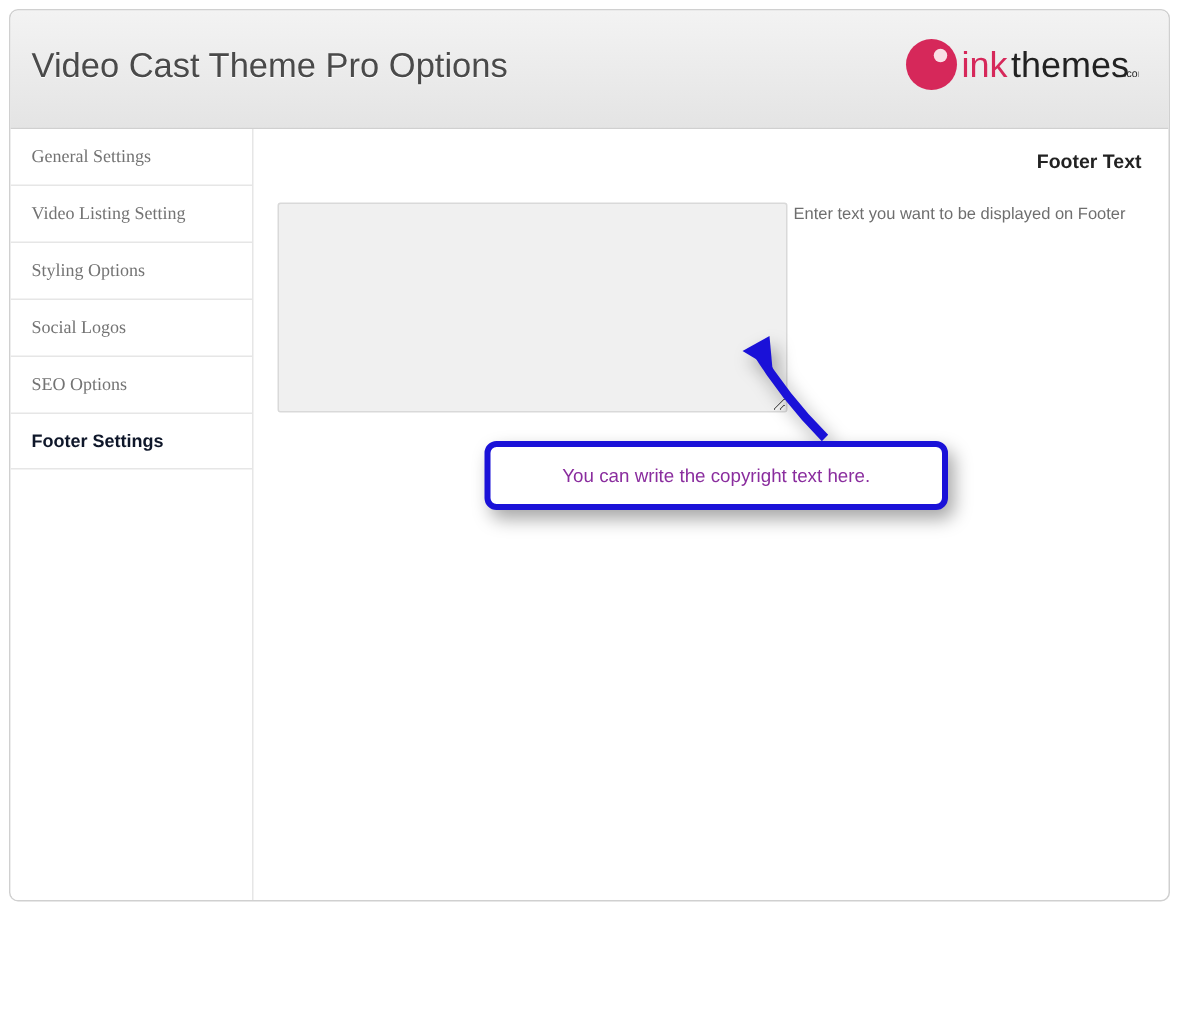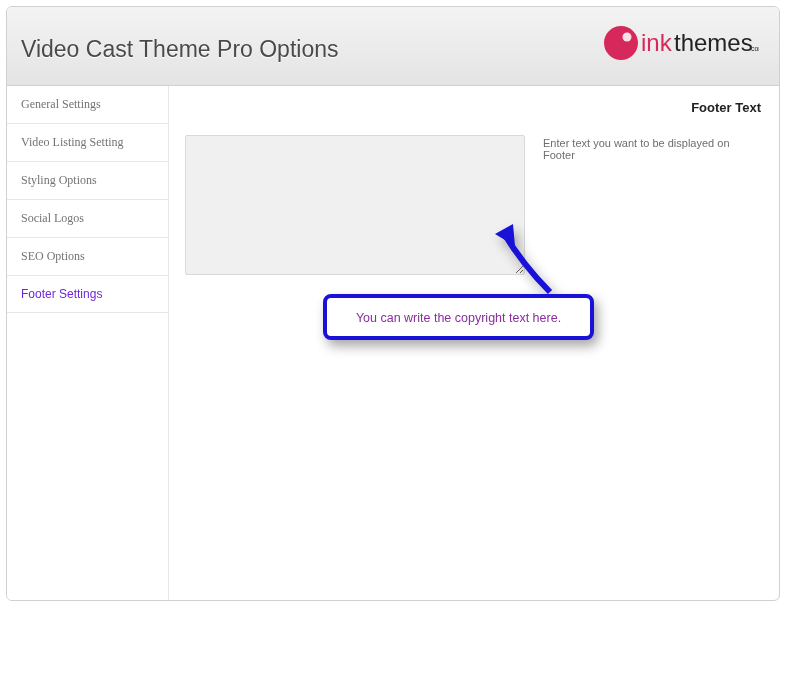"Video Cast Theme Pro Options" .header { align-items: flex-end -> center }
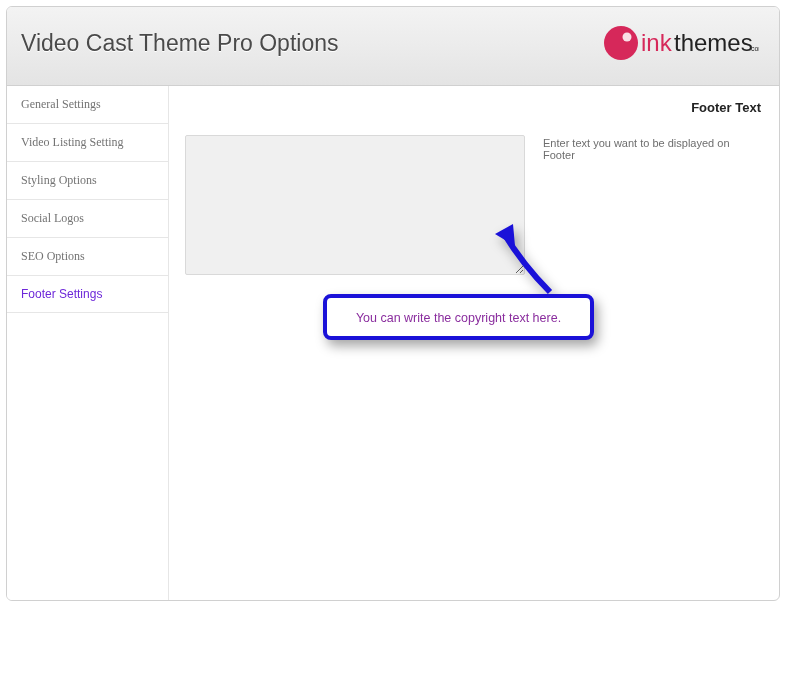"Enter text you want to" .field-row { gap: 18px -> 4px }
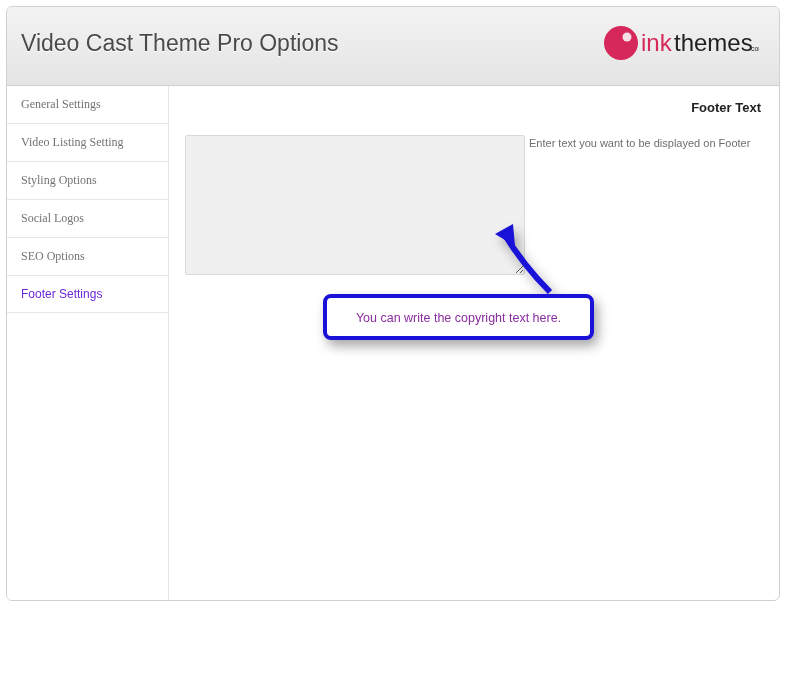"Footer Settings" .sidebar-item.active { color: #6d28d9 -> #0f172a; font-weight: normal -> bold }
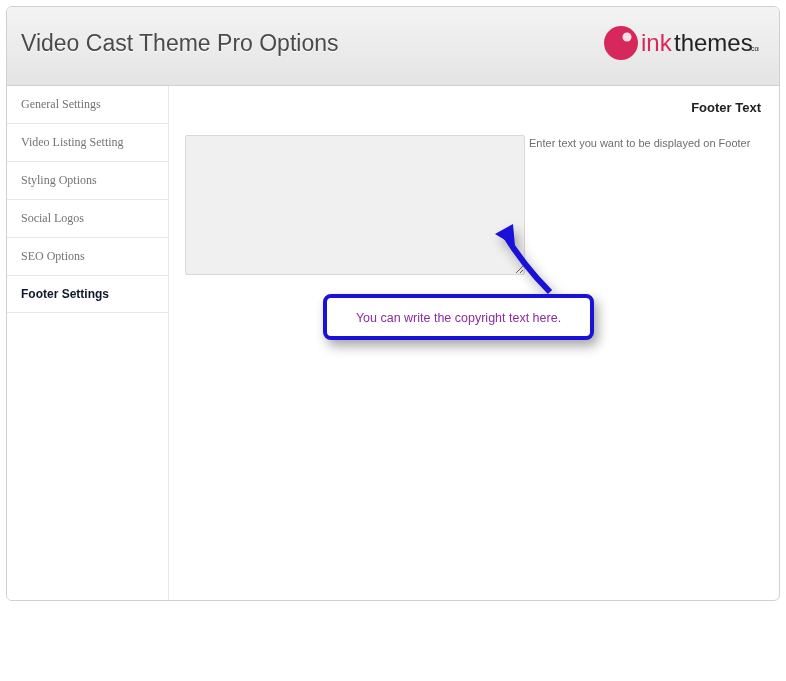"You can write the copyright" .annotation-box { width: 271px -> 309px }
